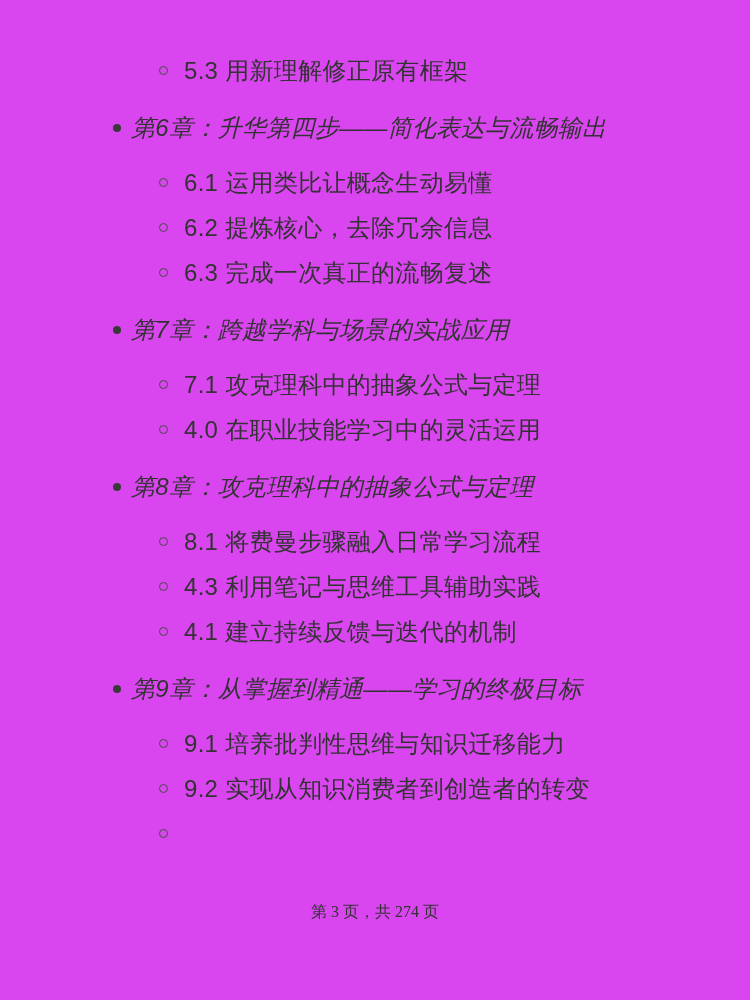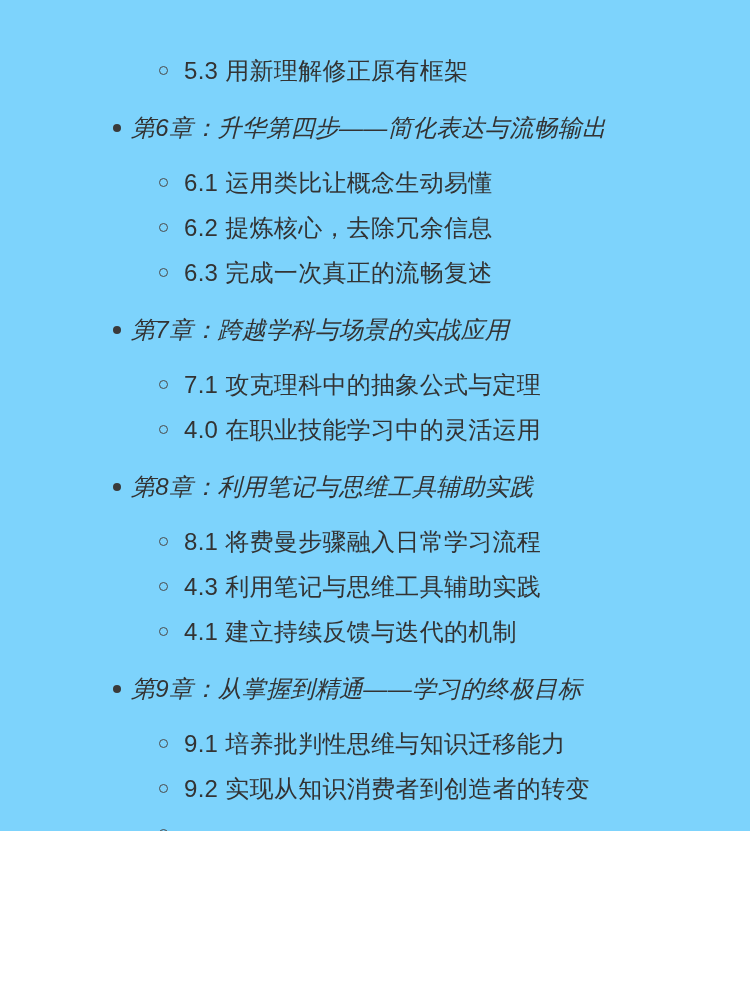"5.3 用新理解修正原有框架" .page { background: #7dd3fc -> #d946ef; height: 831px -> 1000px }
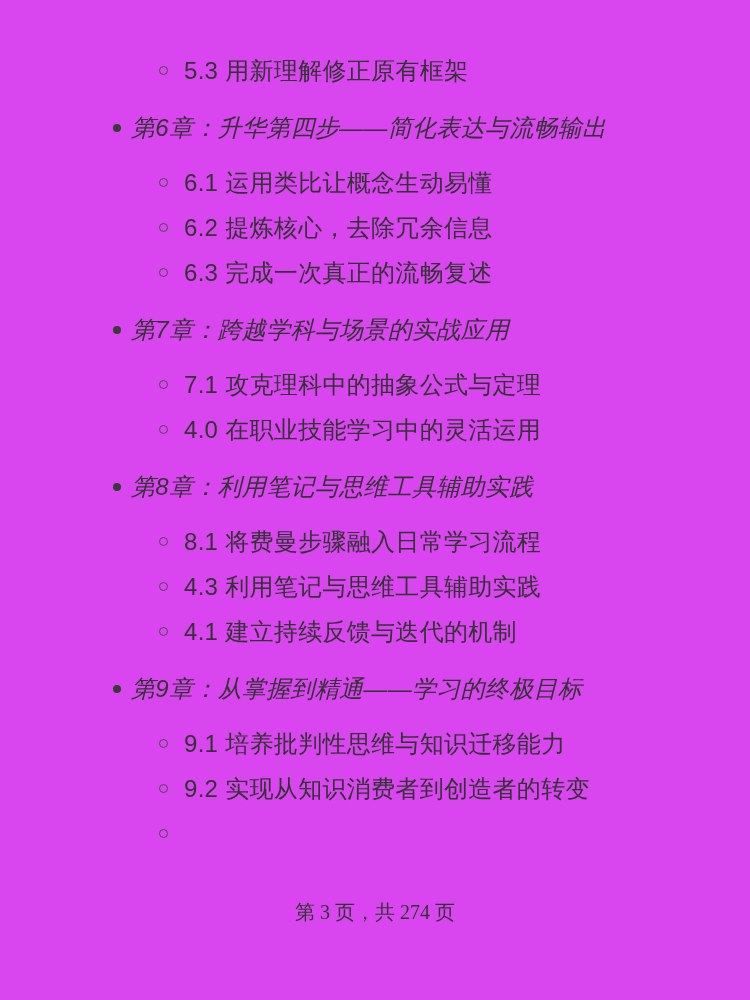"第8章：利用笔记与思维工具辅助实践" span.text { text: 利用笔记与思维工具辅助实践 -> 攻克理科中的抽象公式与定理 }
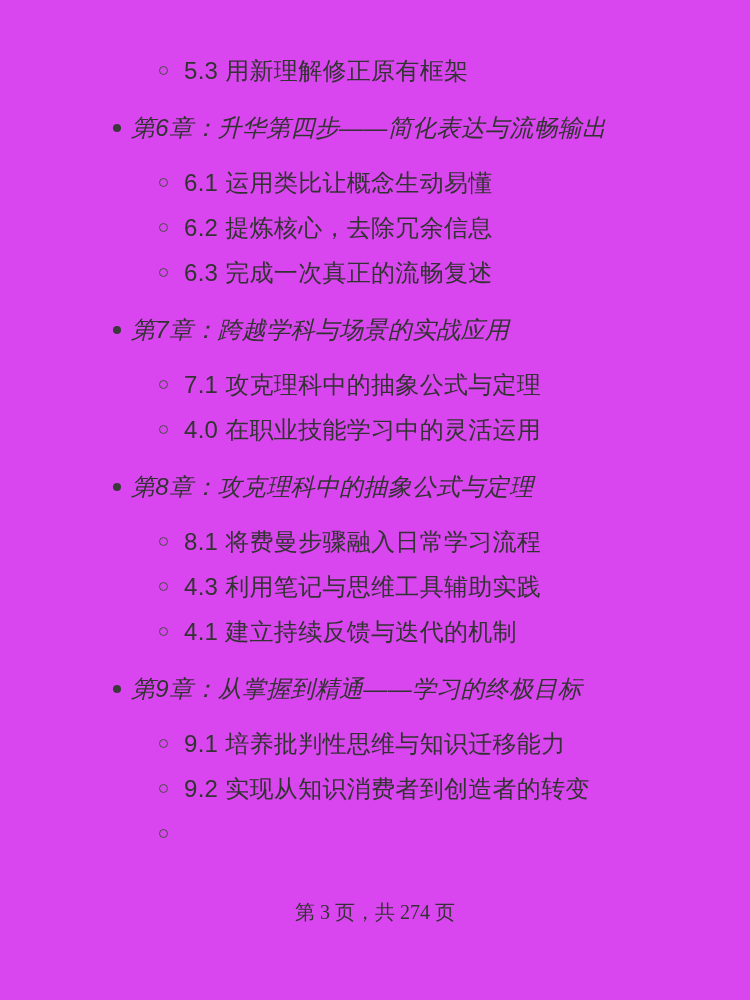"第 3 页，共 274 页" .footer { font-size: 20px -> 16px }
